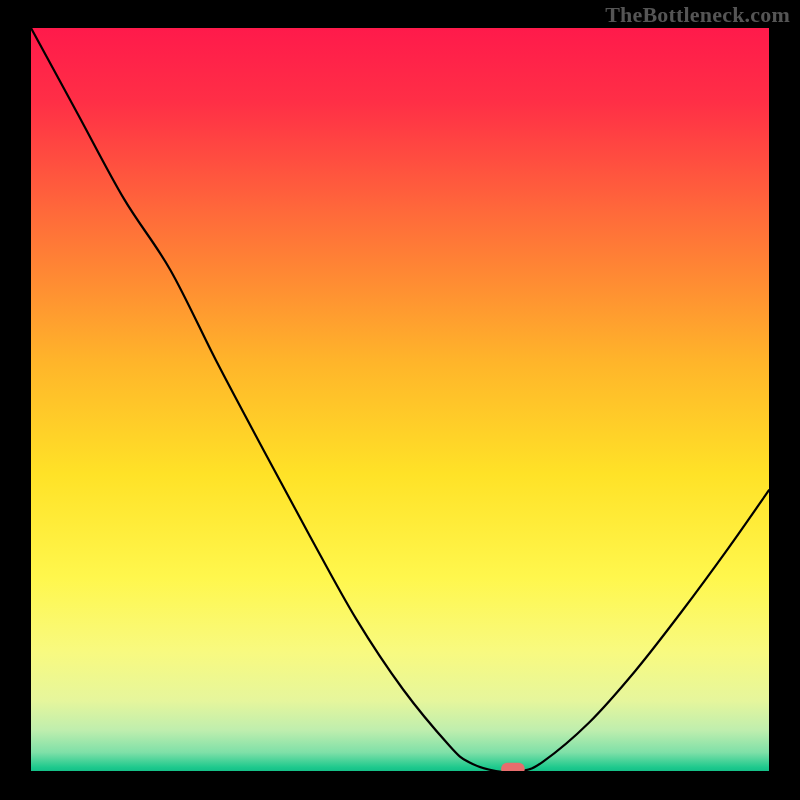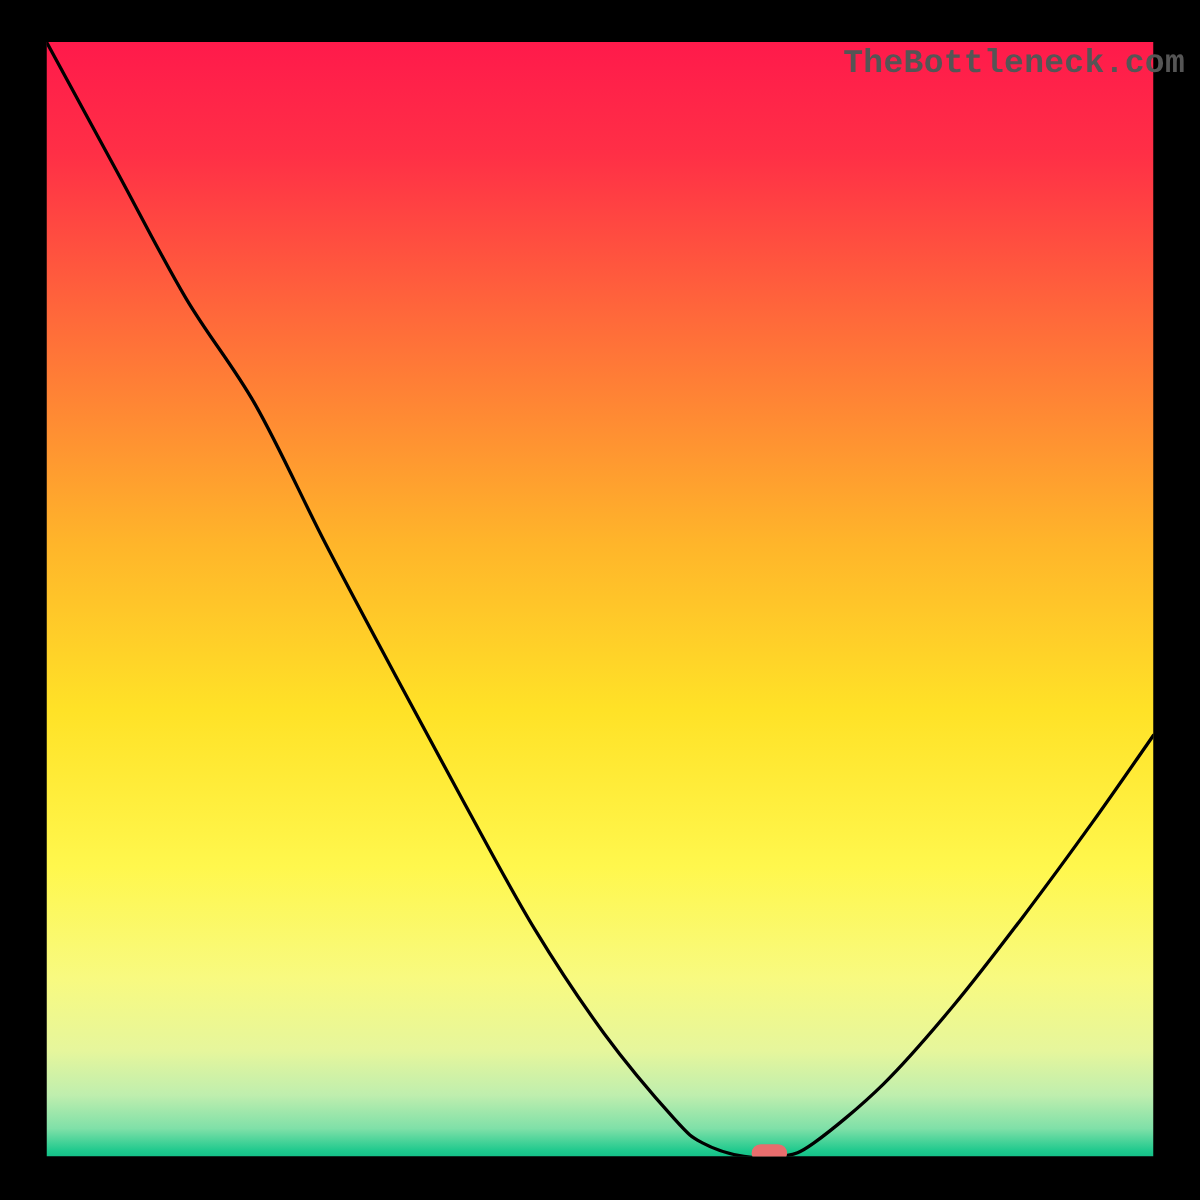"TheBottleneck.com" .watermark { font-family: Liberation Mono, monospace -> Liberation Serif, serif; margin-top: 28px -> none }
